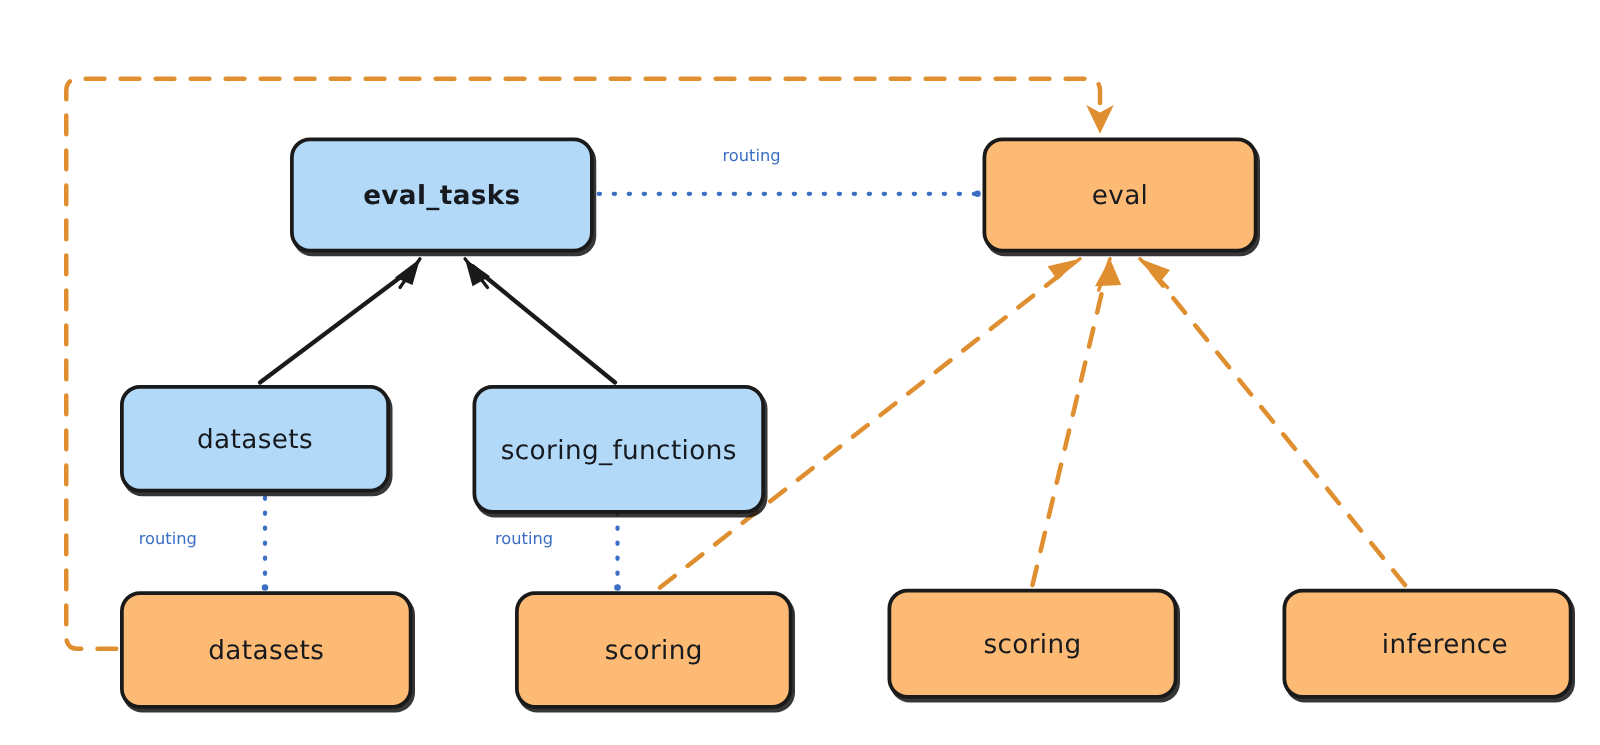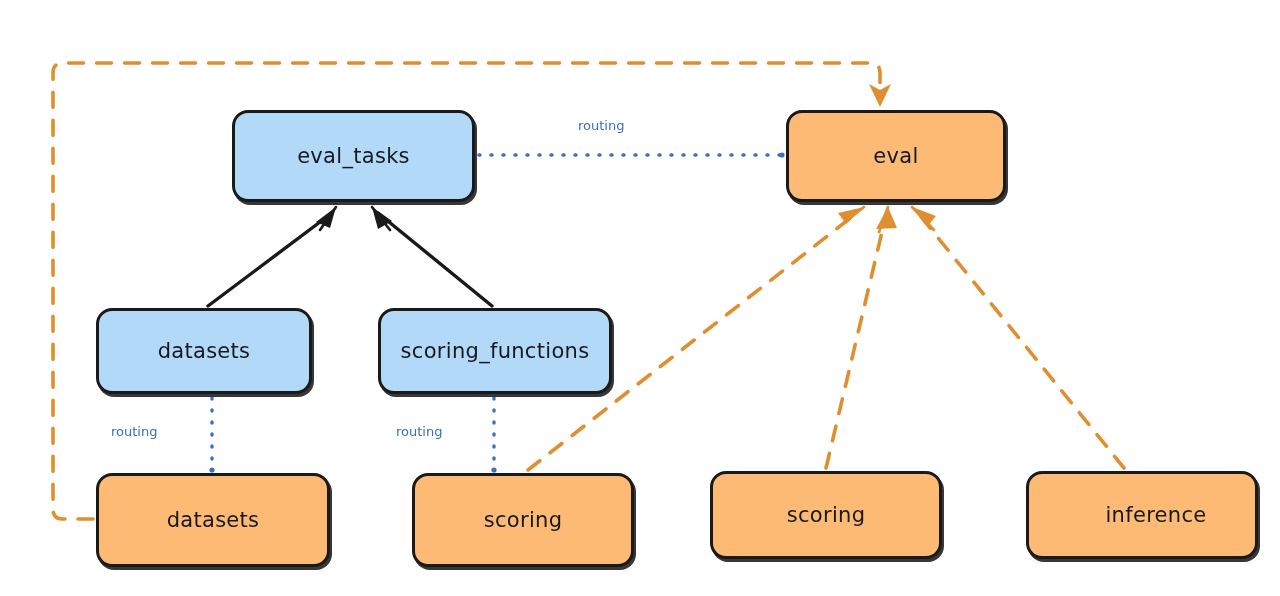"eval_tasks" div.node { font-weight: none -> bold }
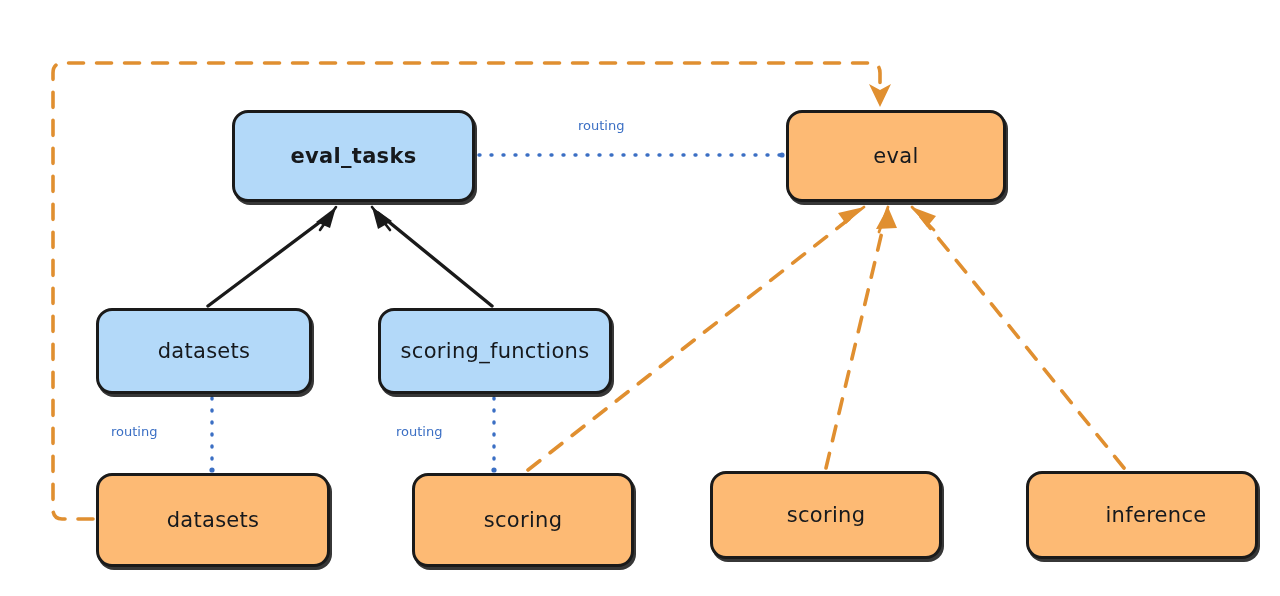"scoring_functions" div.node { height: 86px -> 103px }
